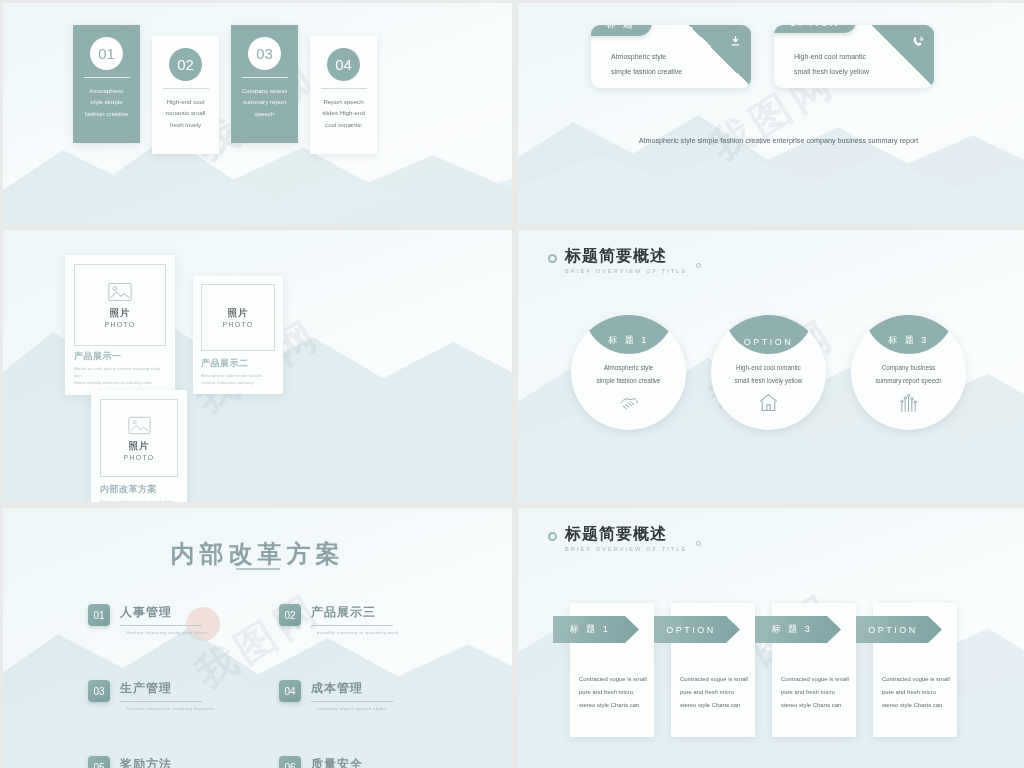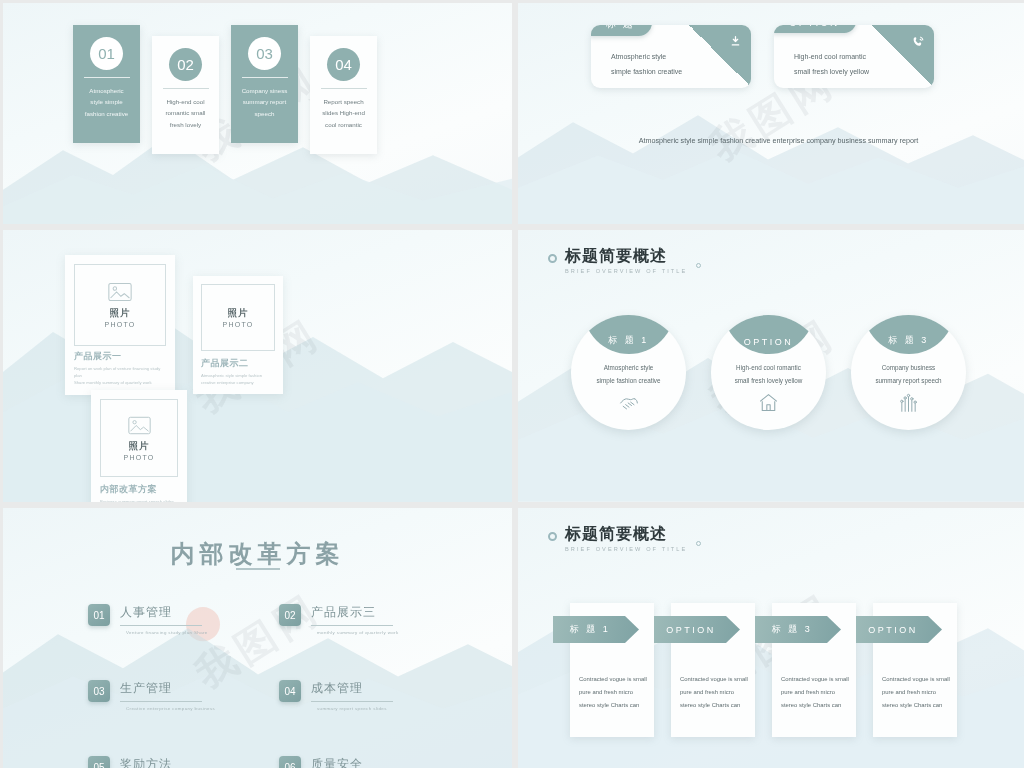"人事管理" .s5-cn { font-weight: normal -> bold }
